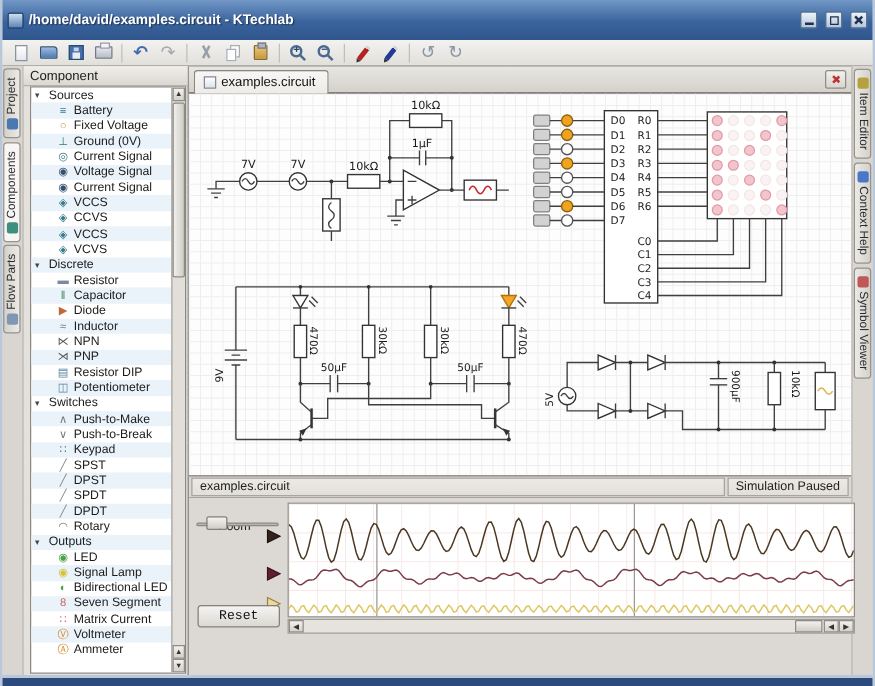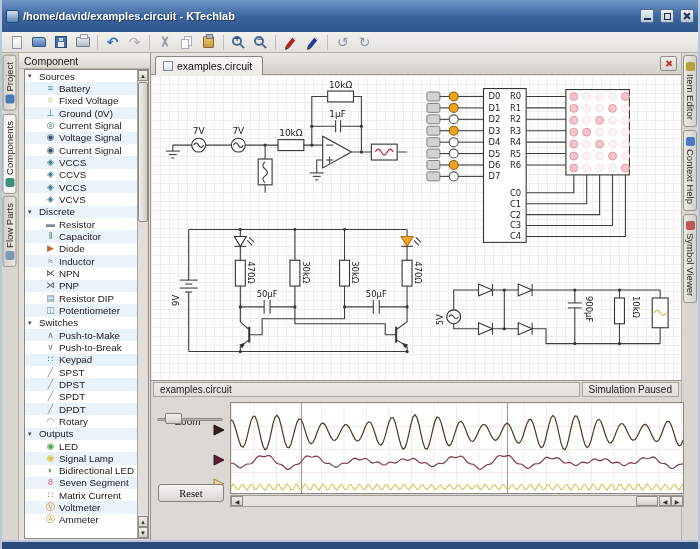"Reset" .reset-btn { font-family: Liberation Serif, serif -> Liberation Mono, monospace }
